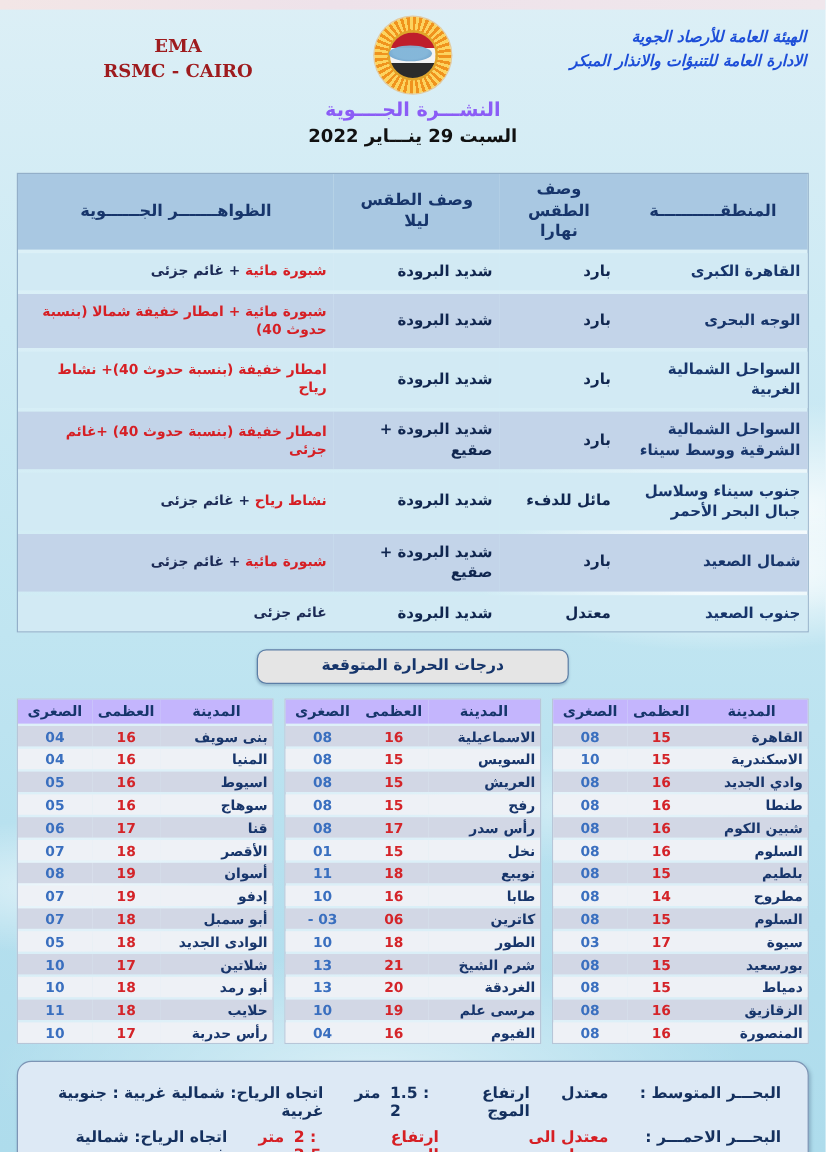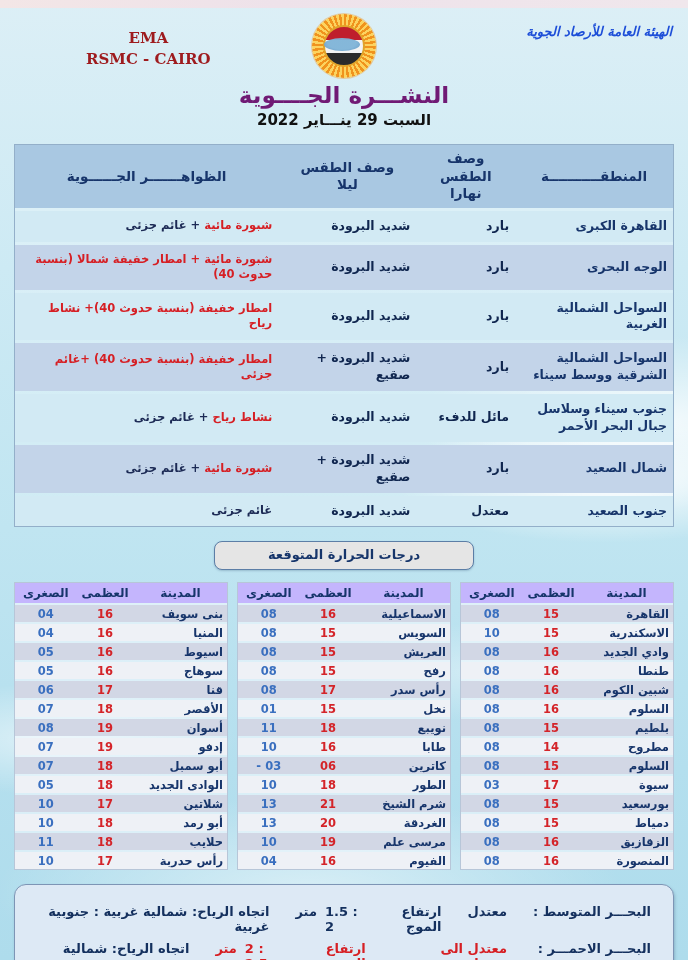"الادارة العامة للتنبؤات والانذار المبكر" div { html: none -> <div>الادارة العامة للتنبؤات والانذار المبكر</div> }
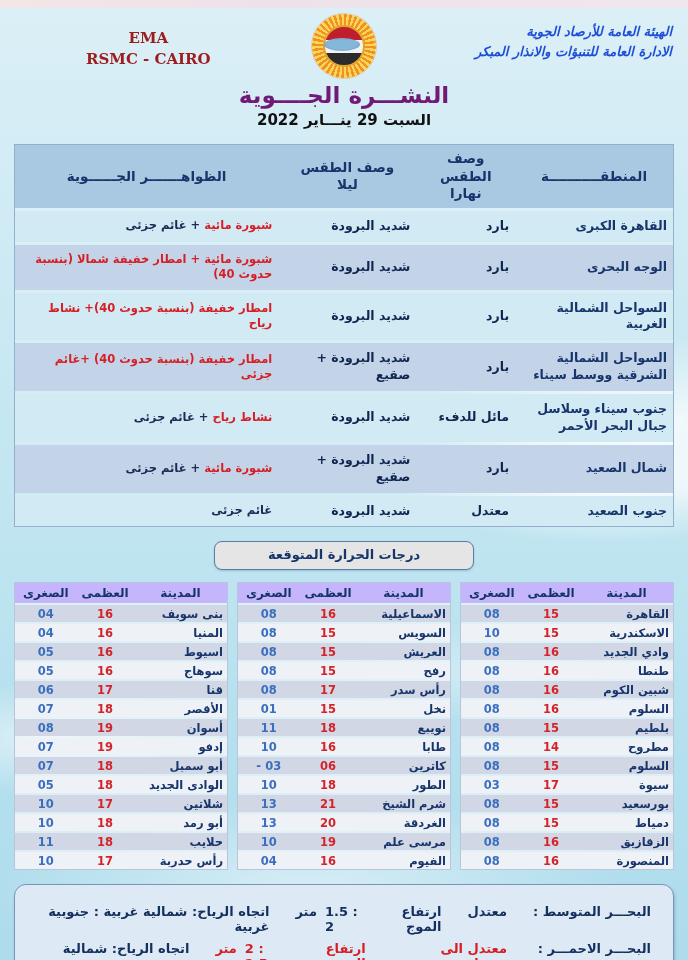"النشـــرة الجــــوية" .b-title { color: #701a75 -> #8b5cf6; font-size: 23px -> 16px }
